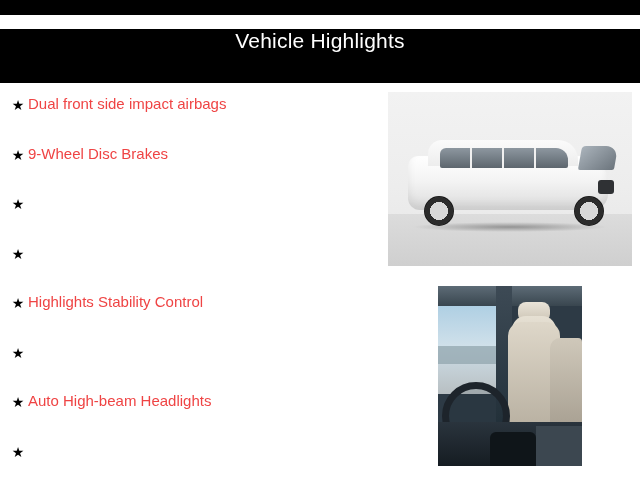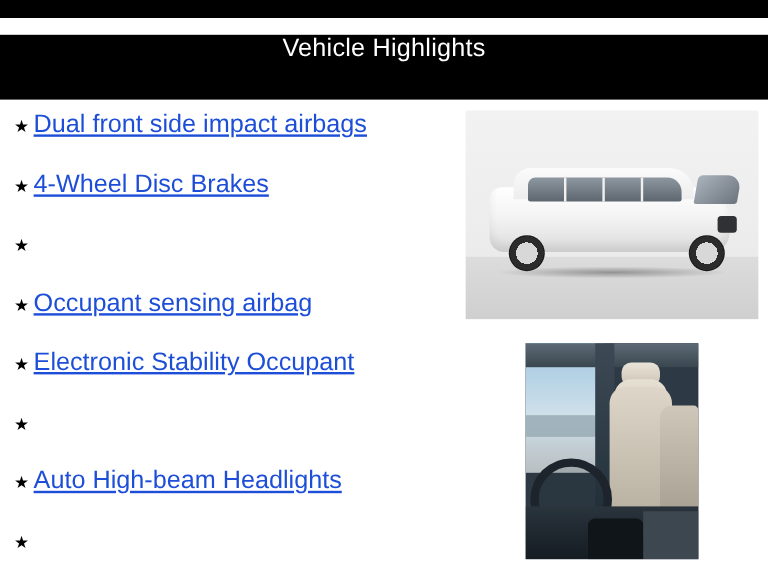"Dual front side impact airbags" .feature-label { color: #1d4ed8 -> #ef4444; font-size: 21px -> 15px; text-decoration: underline -> none }
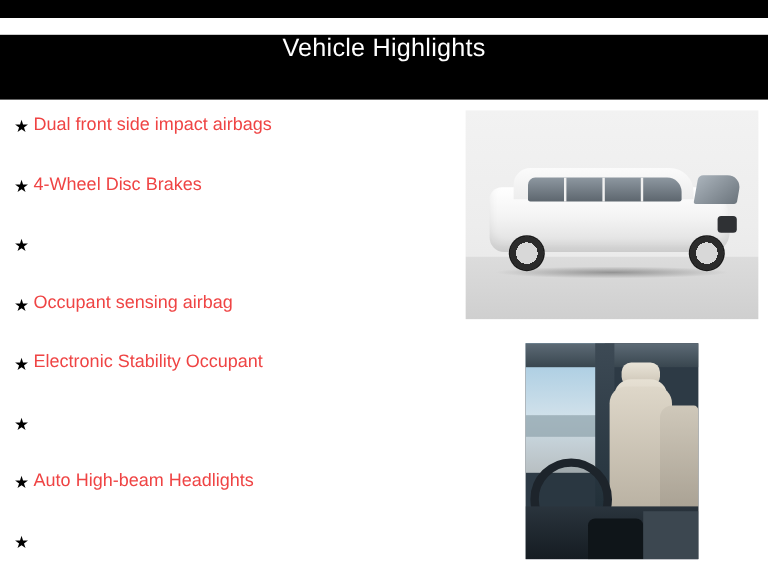"4-Wheel Disc Brakes" span.feature-label { text: 4-Wheel -> 9-Wheel }
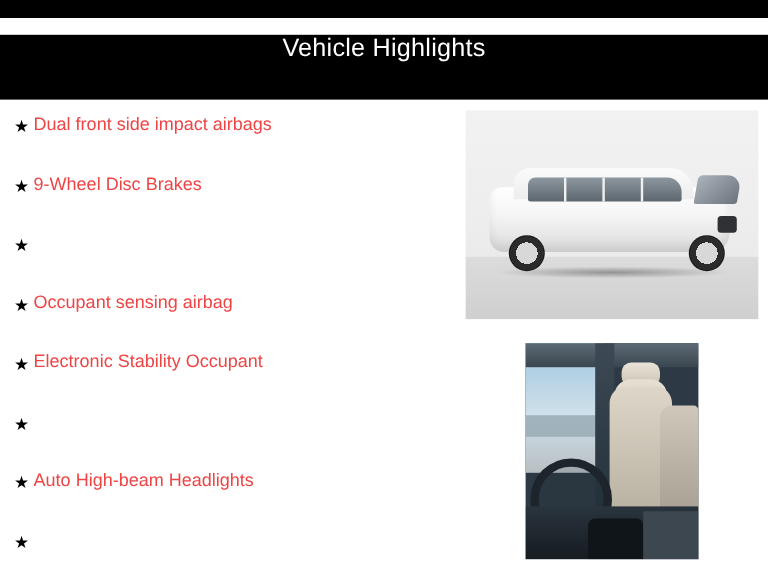"Occupant sensing airbag" span.feature-label { html: <span>Occupant sensing airbag</span> -> none }
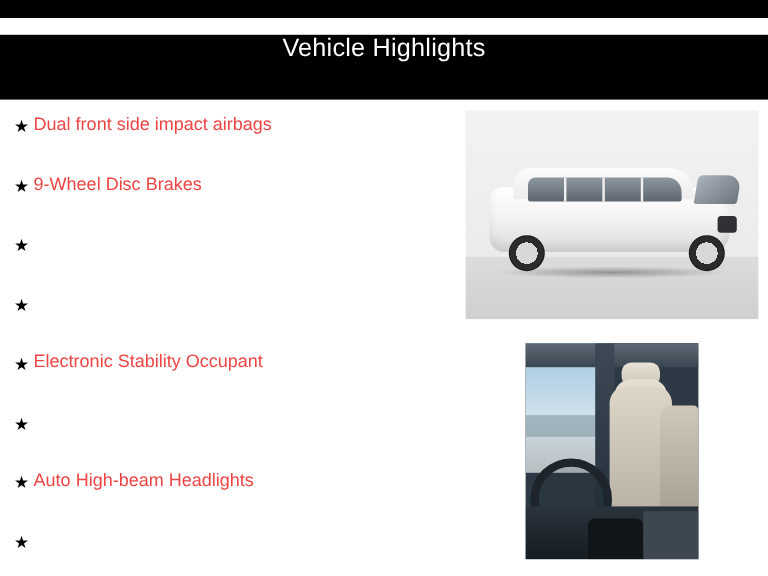"Electronic Stability Occupant" span.feature-label { text: Electronic Stability Occupant -> Highlights Stability Control }
